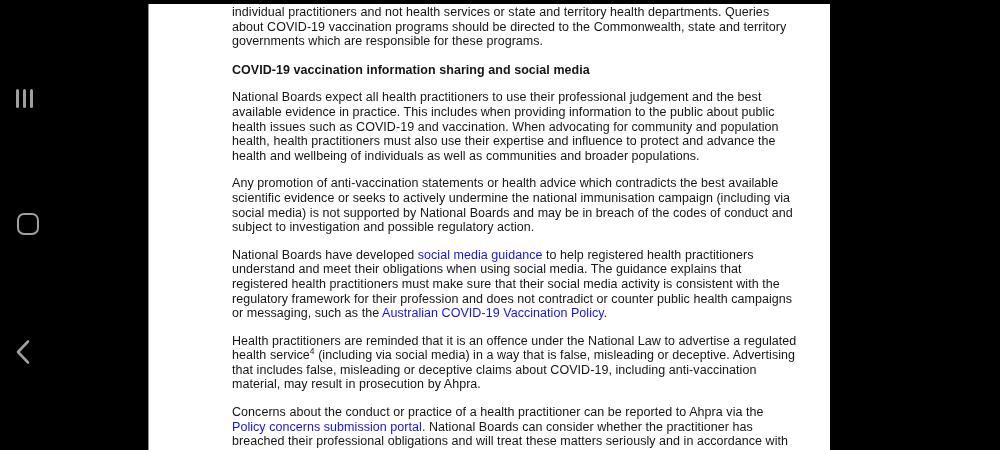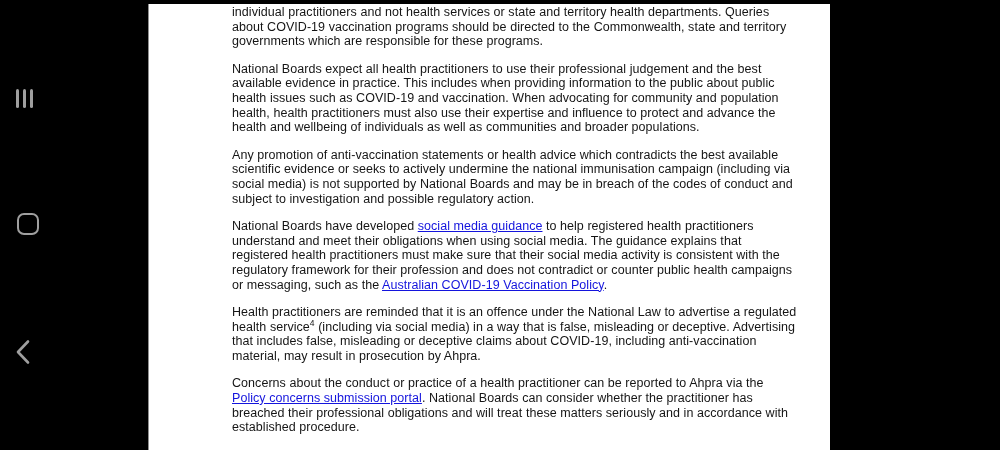"COVID-19 vaccination information sharing" p.heading { html: none -> <p>COVID-19 vaccination information sharing and social media</p> }
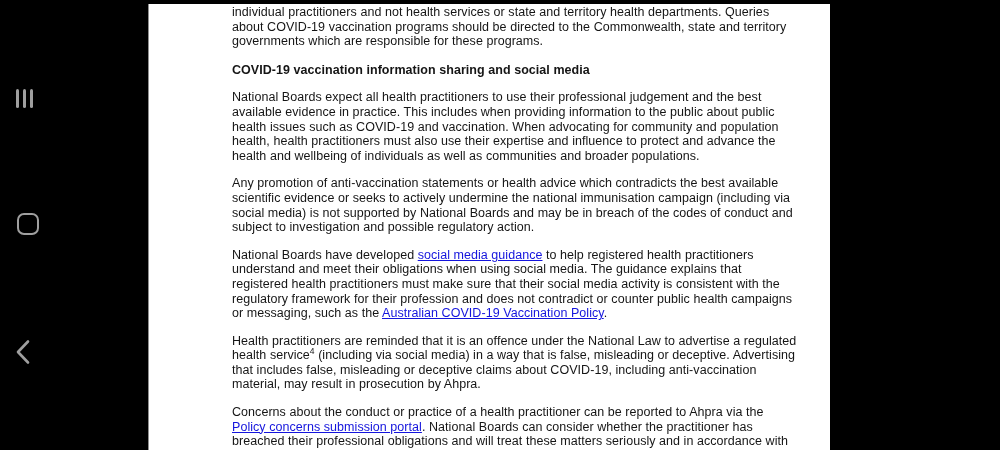"social media guidance" .article a.doclink { text-decoration: underline -> none }
